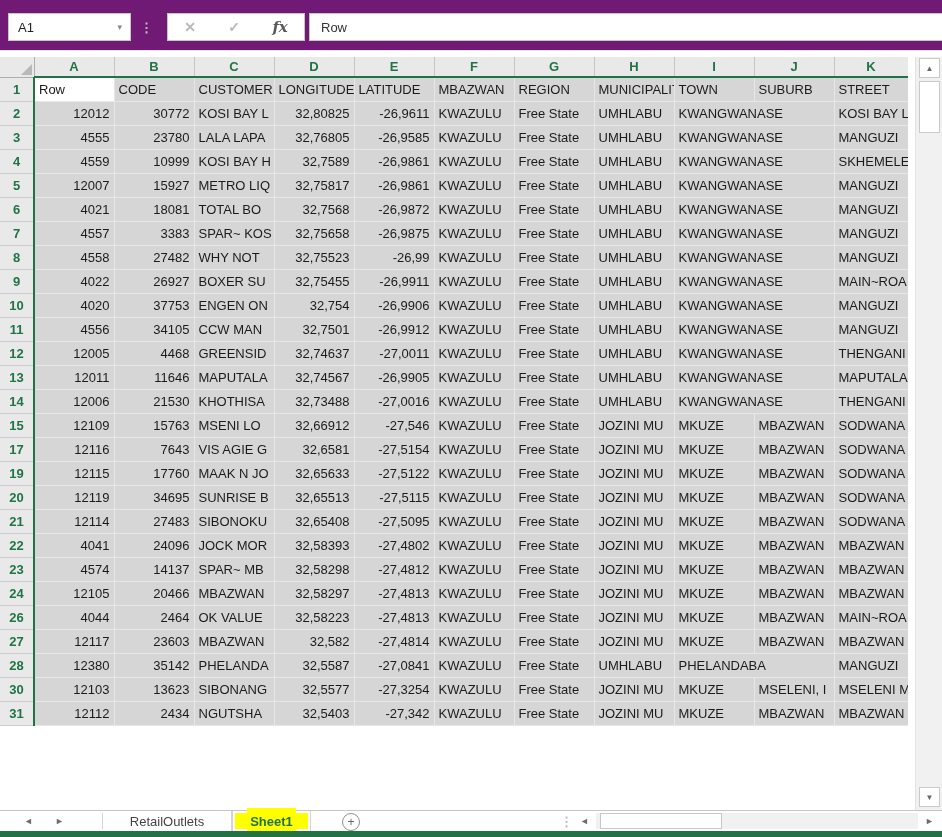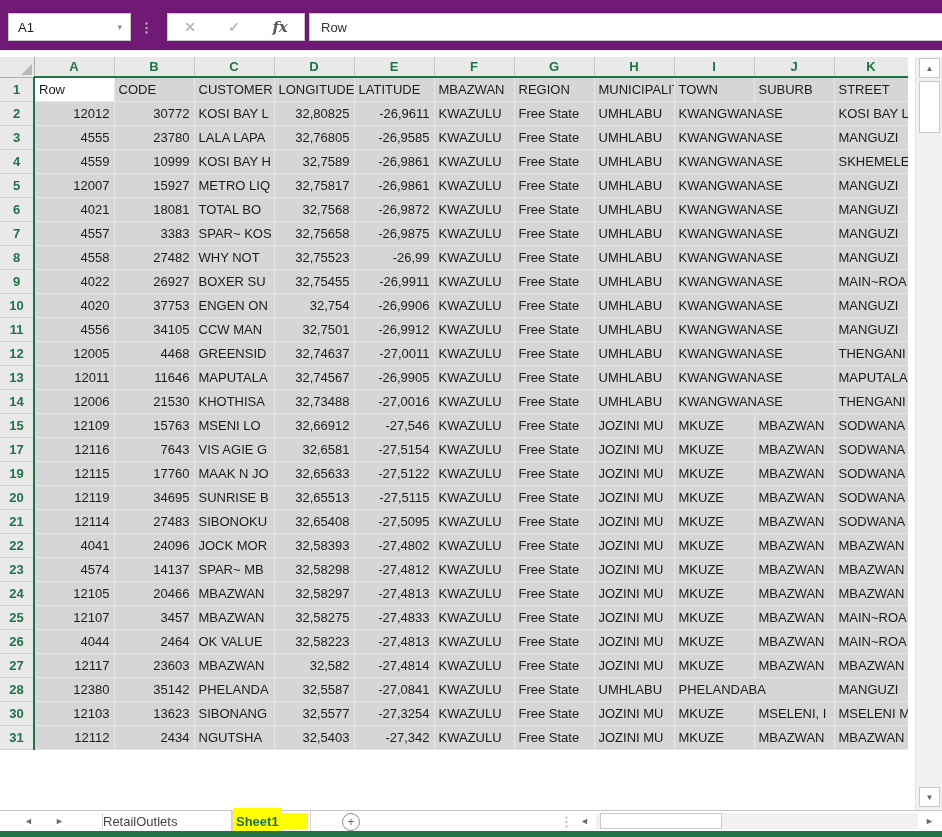"25" tr { html: <tr> <th>25</th> <td>12107</td> <td>3457</td> <td>MBAZWAN</td> <td>32,58275</td> <td>-27,4833</td> <td>KWAZULU</td> <td>Free State</td> <td>JOZINI MU</td> <td>MKUZE</td> <td>MBAZWAN</td> <td>MAIN~ROA</td> </tr> -> none }
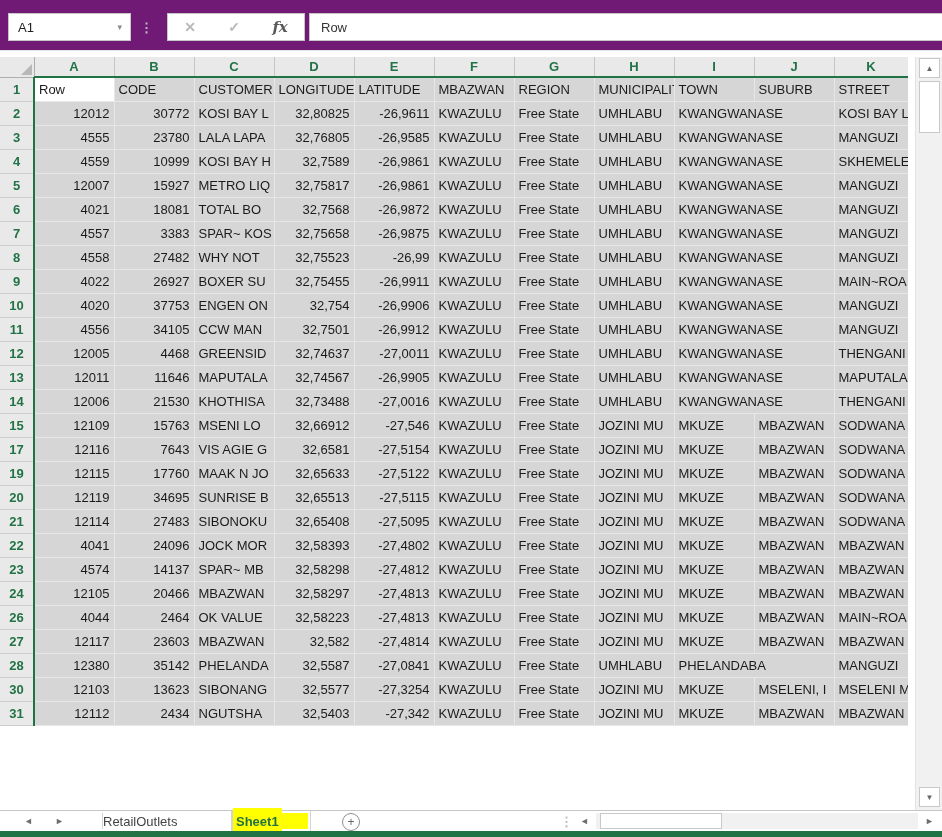"RetailOutlets" .tab { justify-content: none -> center }
